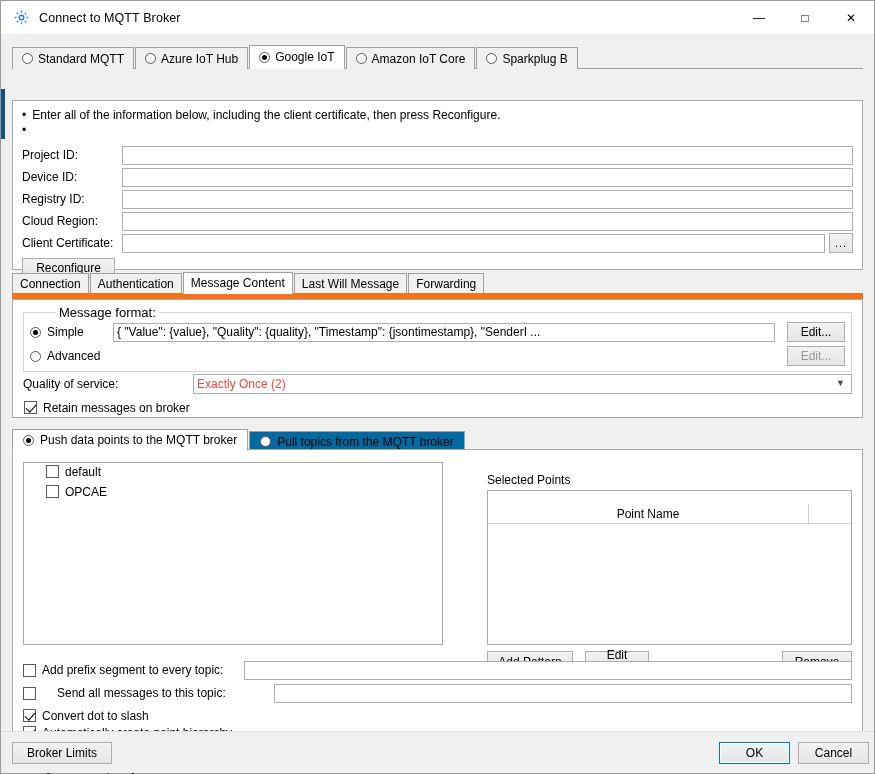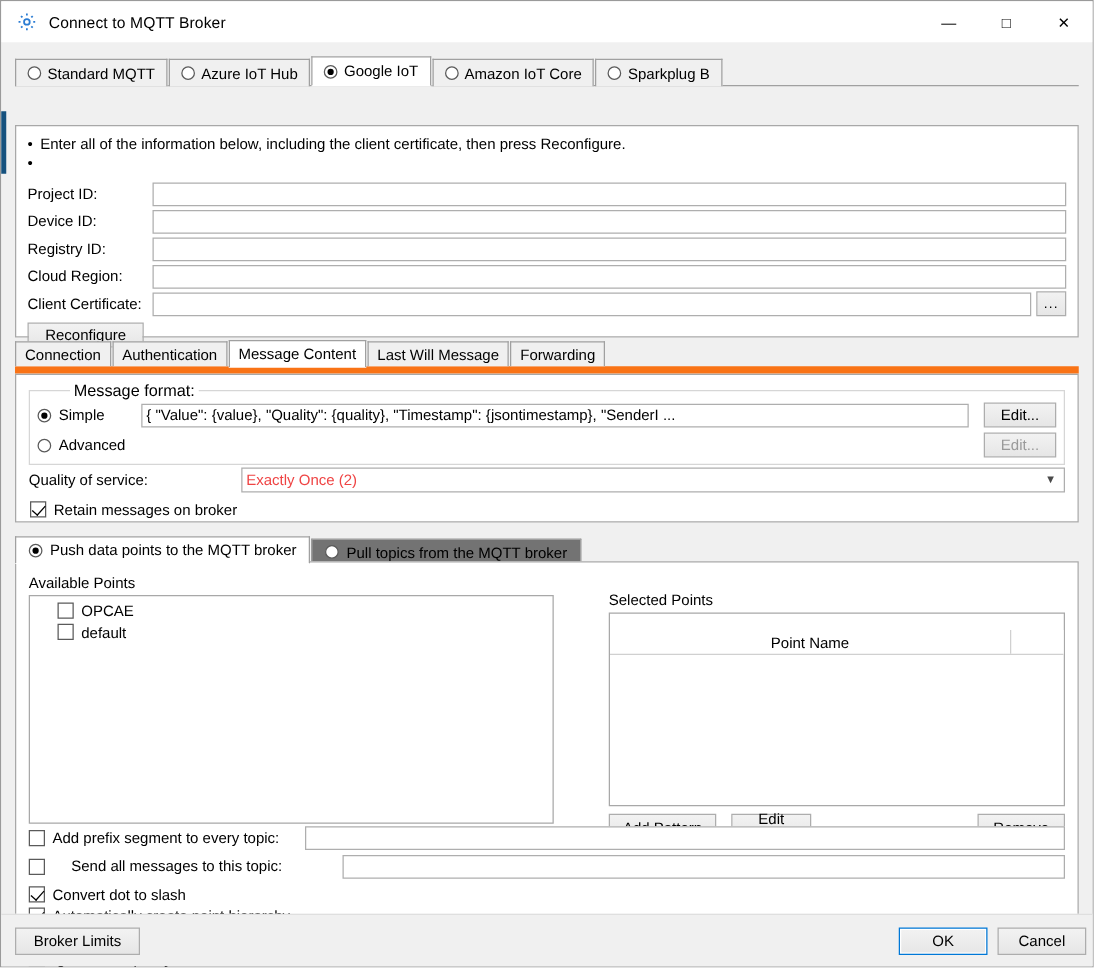"Pull topics from the MQTT" .pptab { background: #737373 -> #0369a1 }
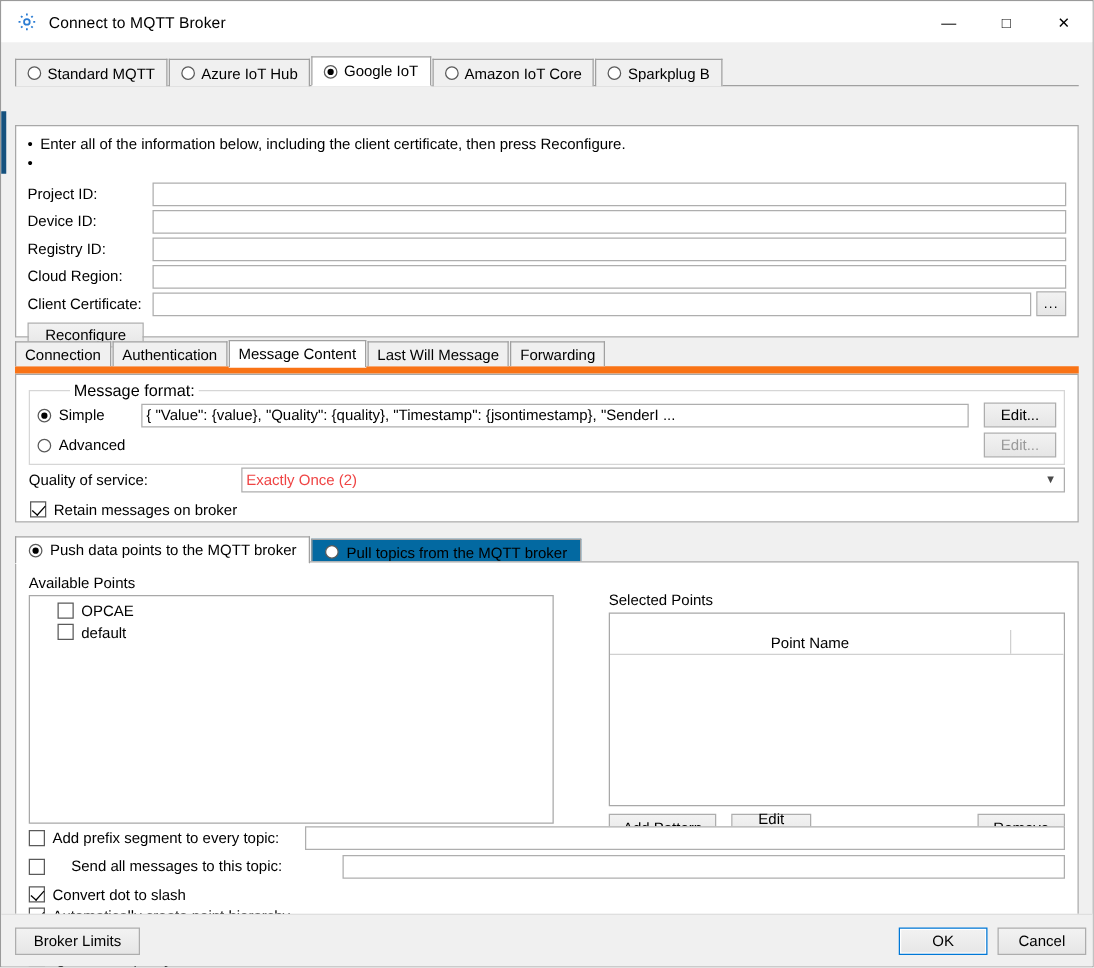"Available Points" div.sect-label { html: <div>Available Points</div> -> none }
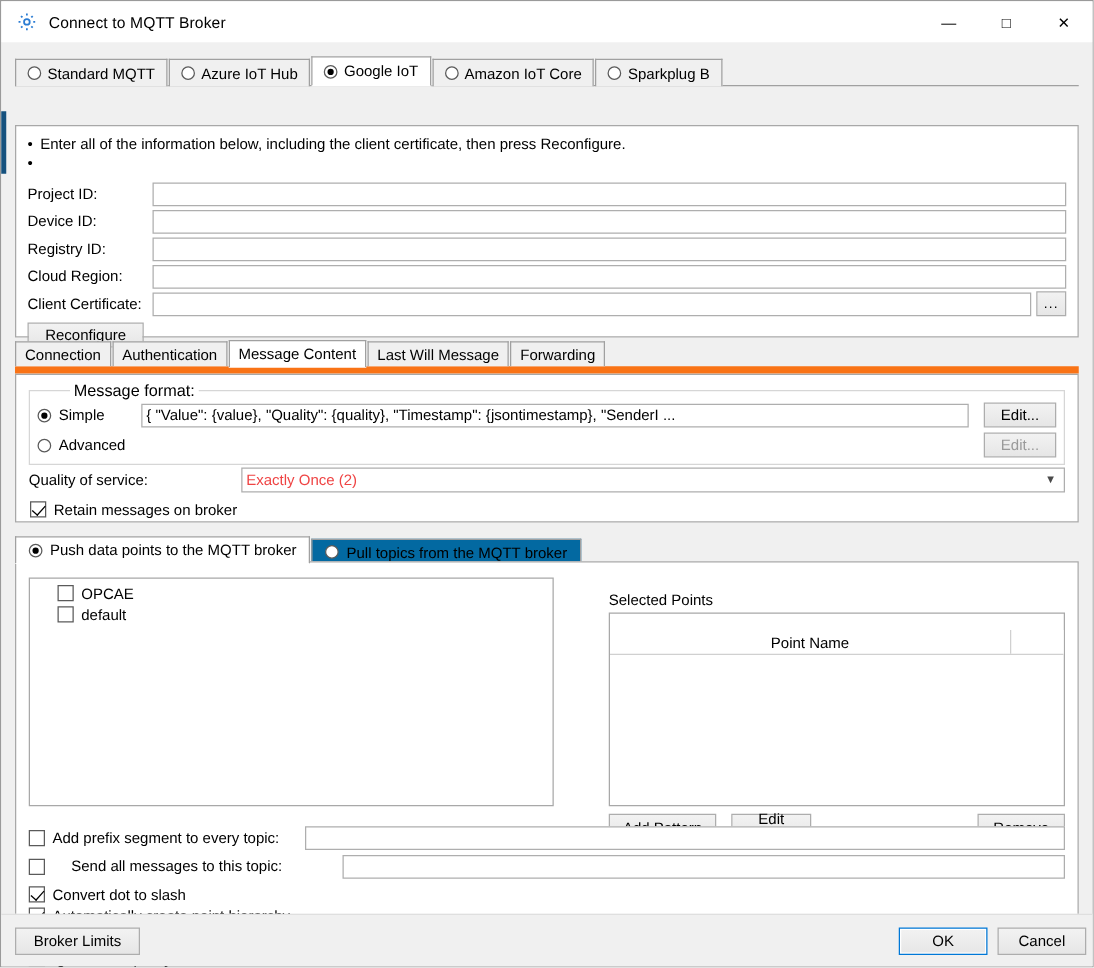"OPCAE" div.lb-row { order: before "default" -> after "default" }
